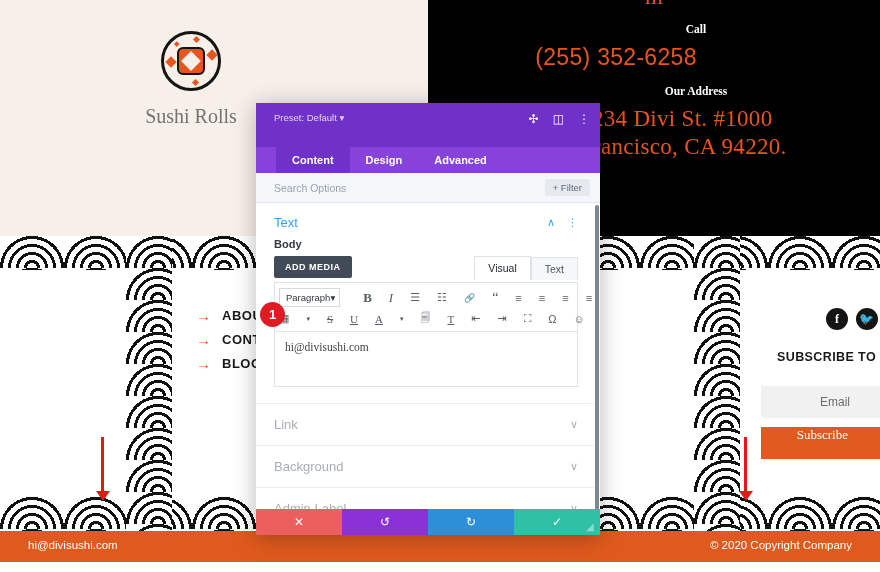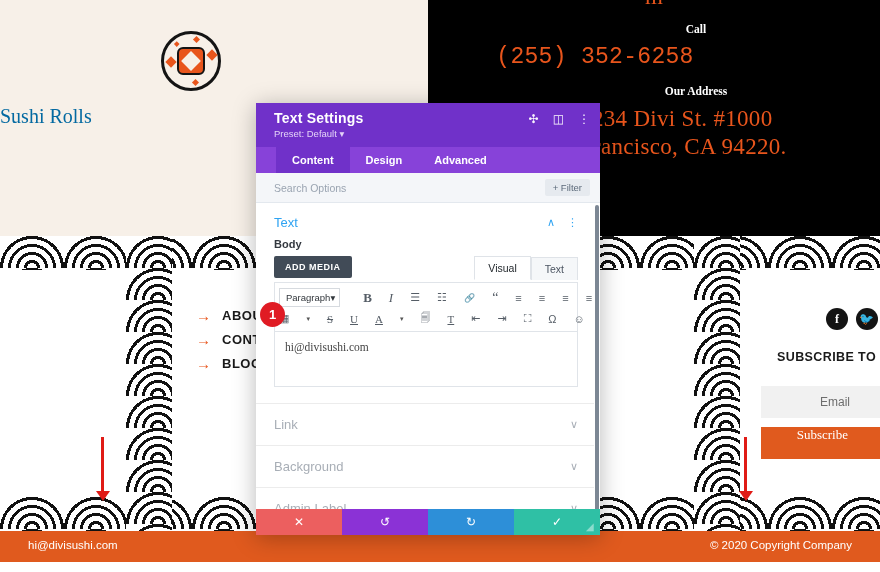"(255) 352-6258" .dk-value { font-family: Liberation Mono, monospace -> Liberation Sans, sans-serif; left: 403px -> 424px }
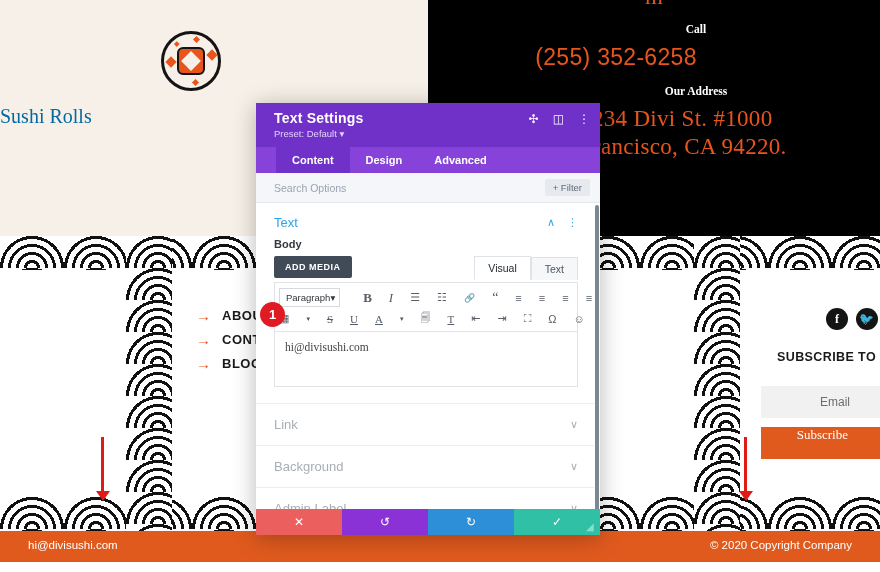"Sushi Rolls" .sushi-label { color: #0369a1 -> #737373; text-align: left -> center }
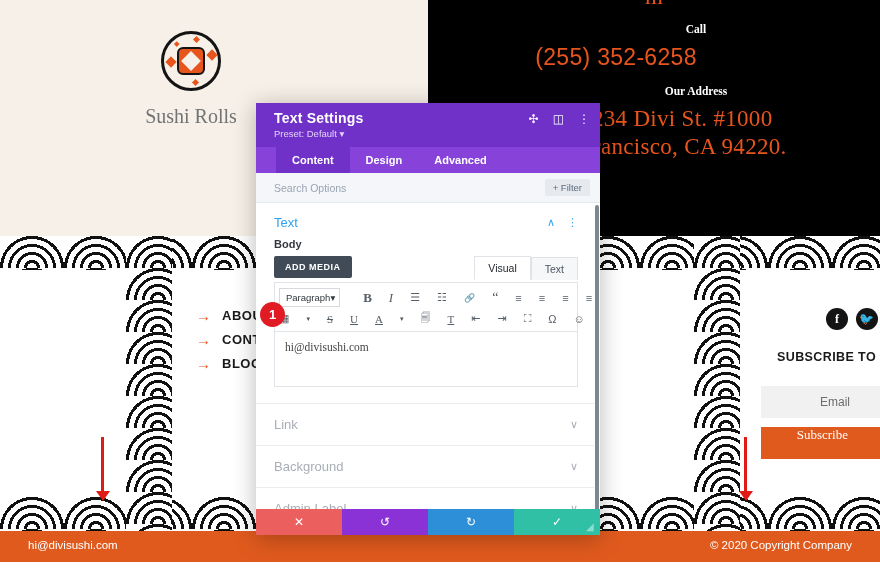"Text Settings" div.m-title { html: <div>Text Settings</div> -> none }
